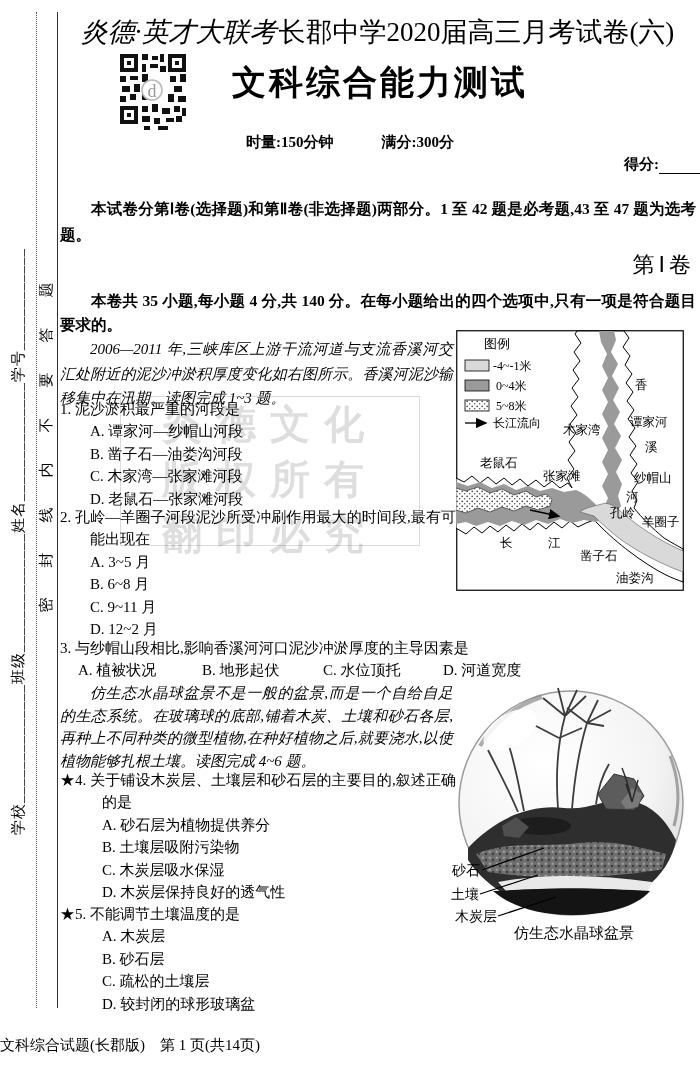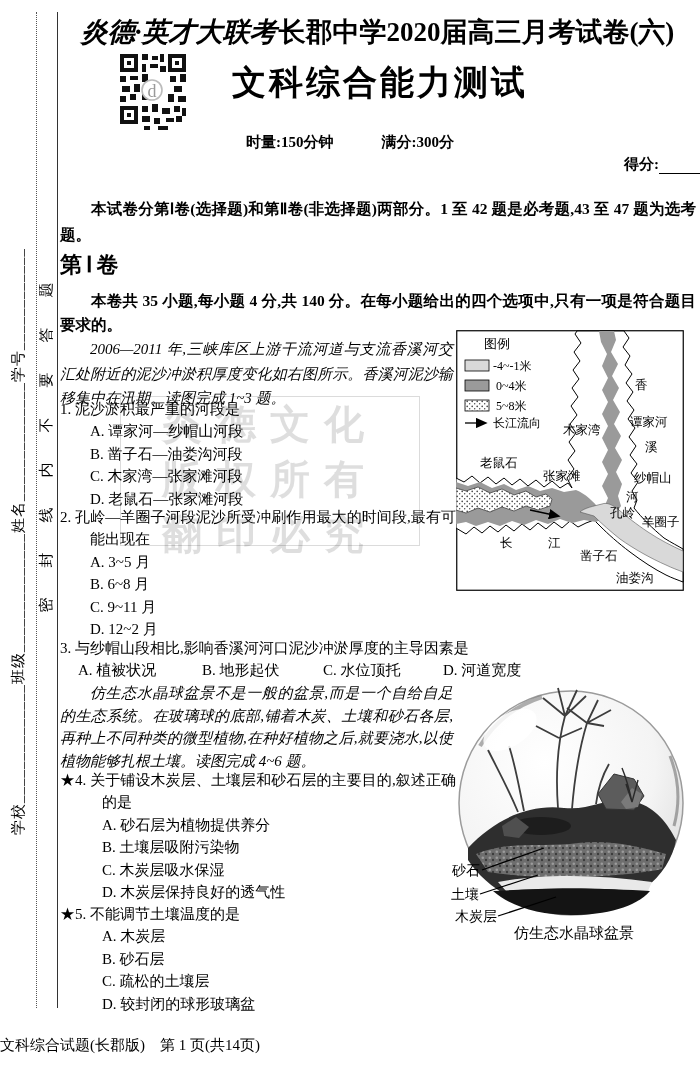"炎德·英才大联考长郡中学2020届高三月考试卷(六)" .header-title { font-weight: bold -> normal }
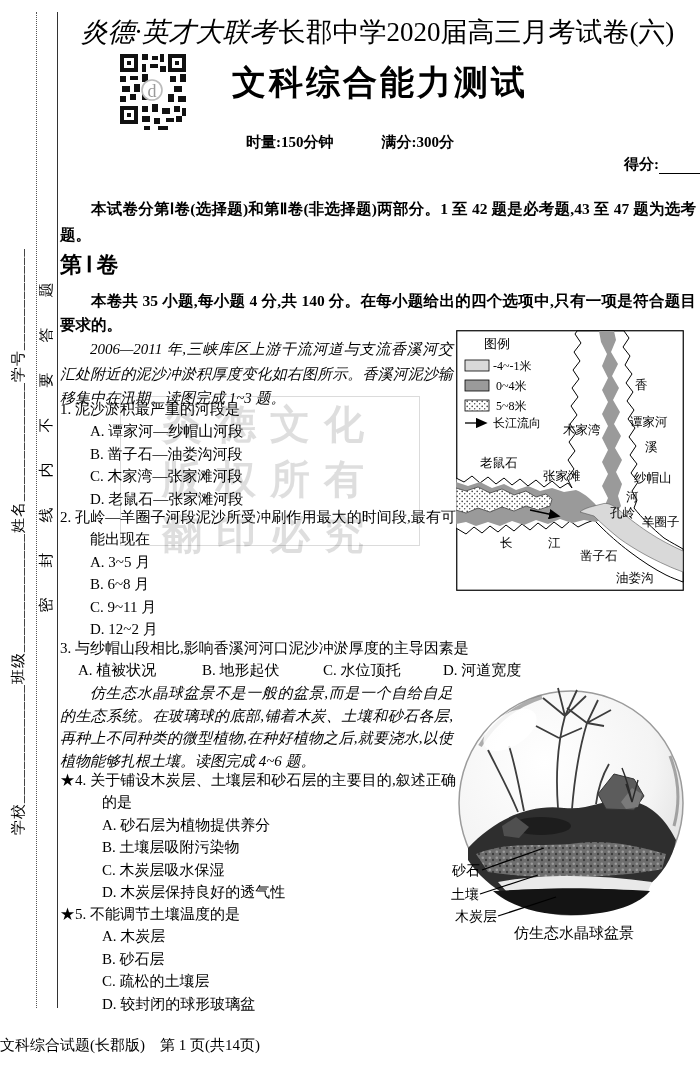"第Ⅰ卷" .sec-head { font-weight: bold -> normal; text-align: left -> right }
